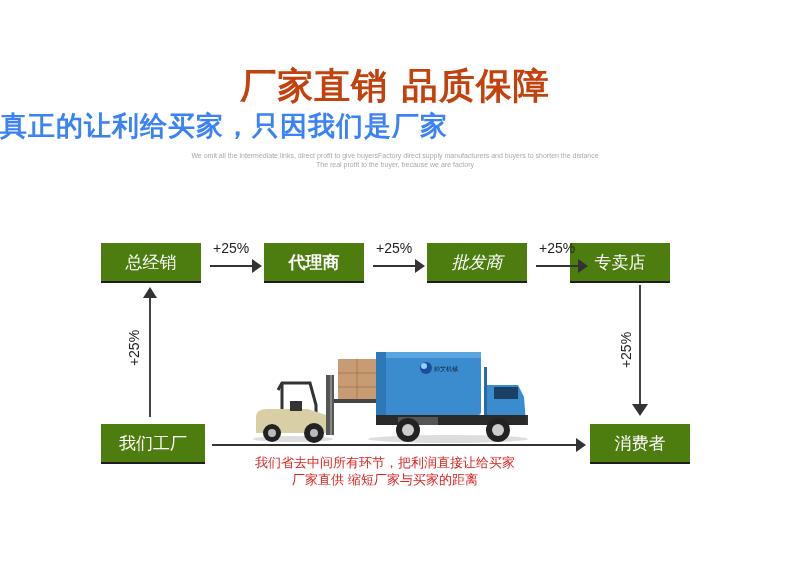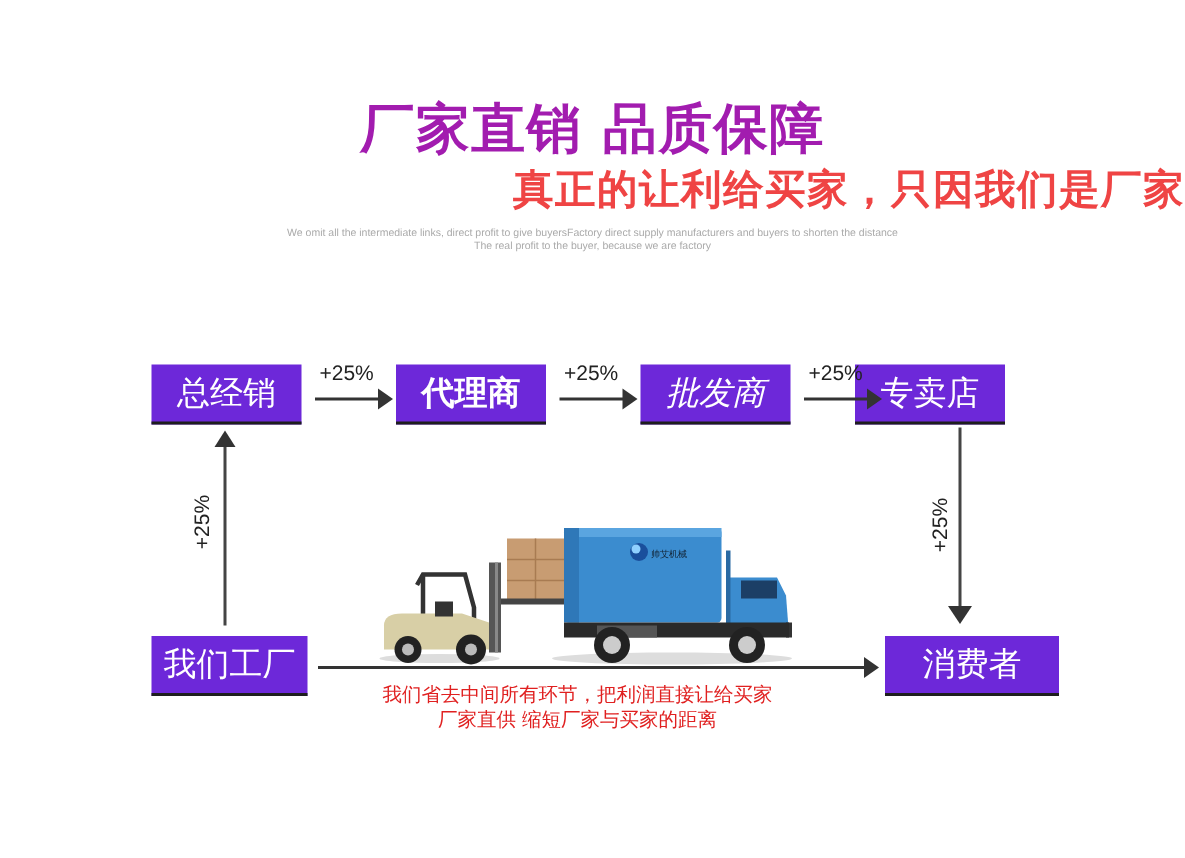"厂家直销 品质保障" .title { color: #a21caf -> #c2410c }
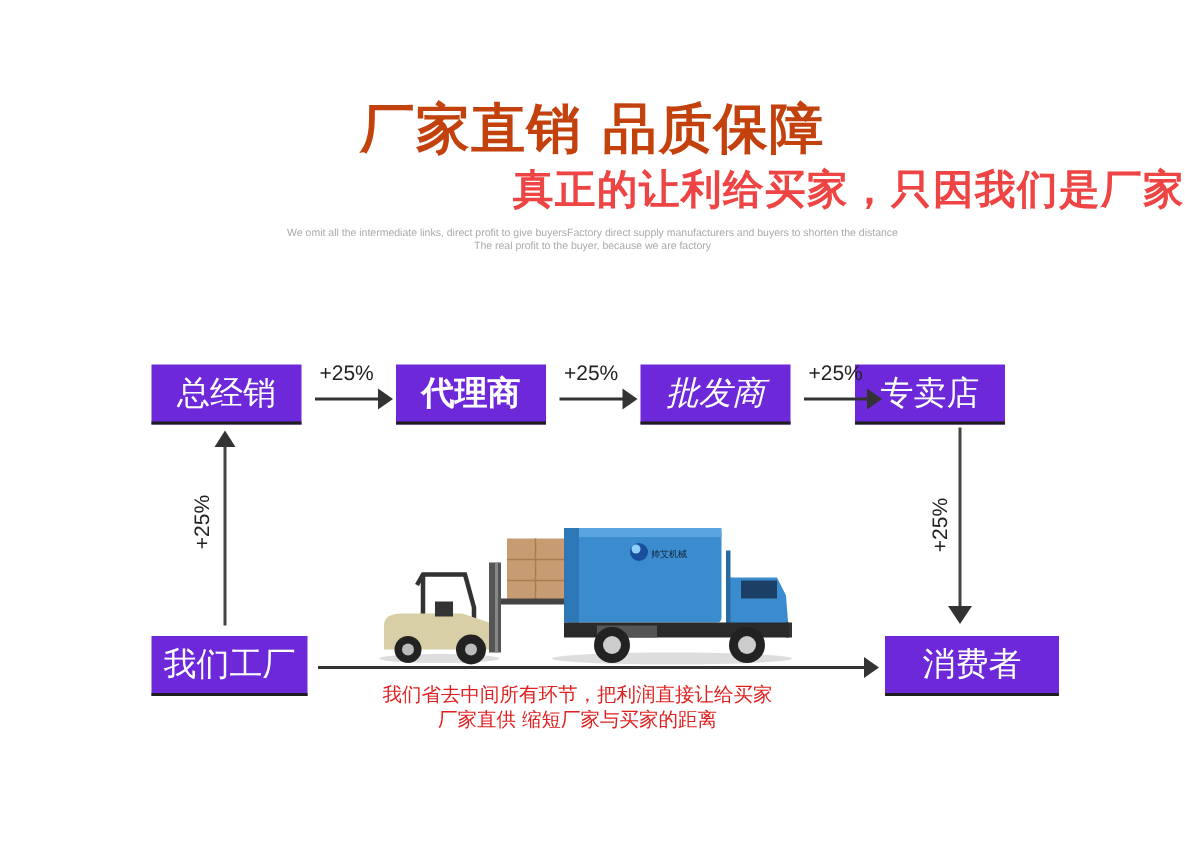"真正的让利给买家，只因我们是厂家" .subtitle { color: #ef4444 -> #3b82f6; text-align: right -> left }
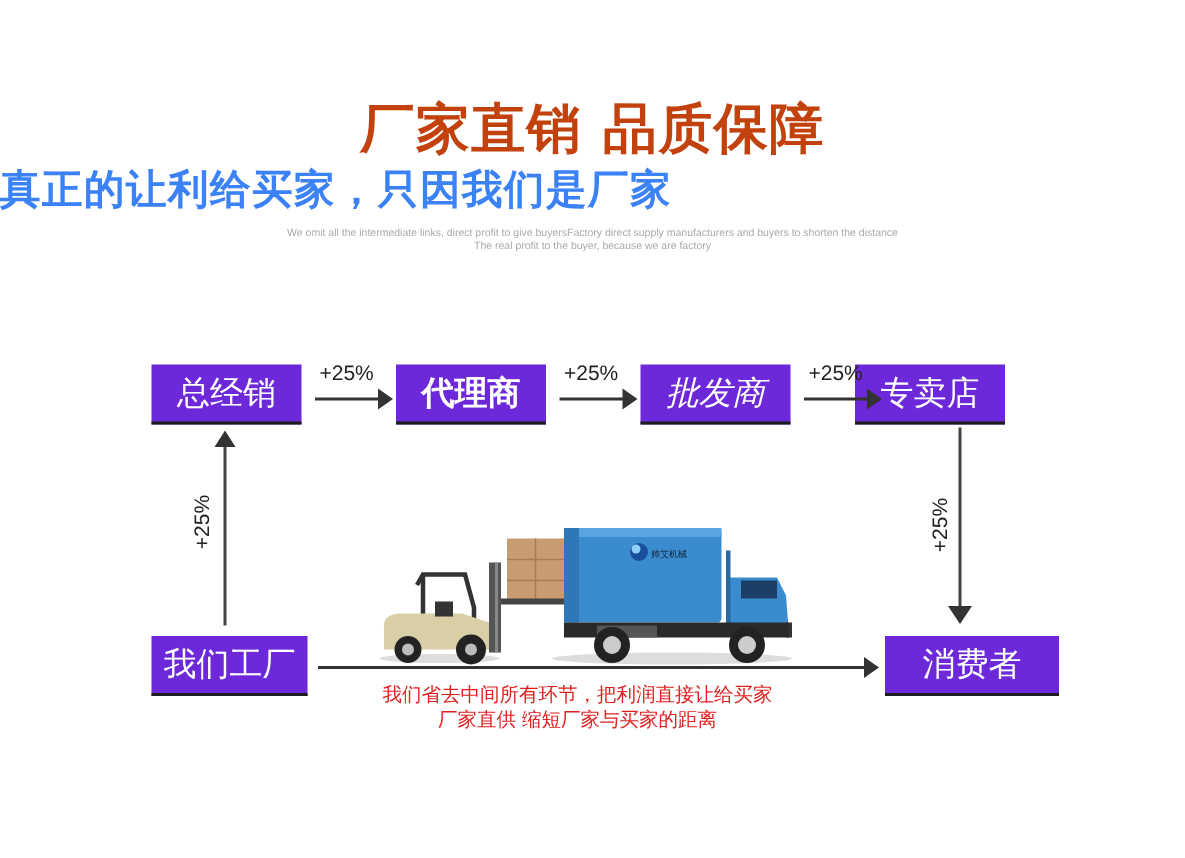"总经销" .box { background: #6d28d9 -> #4d7c0f; font-size: 22px -> 17px }
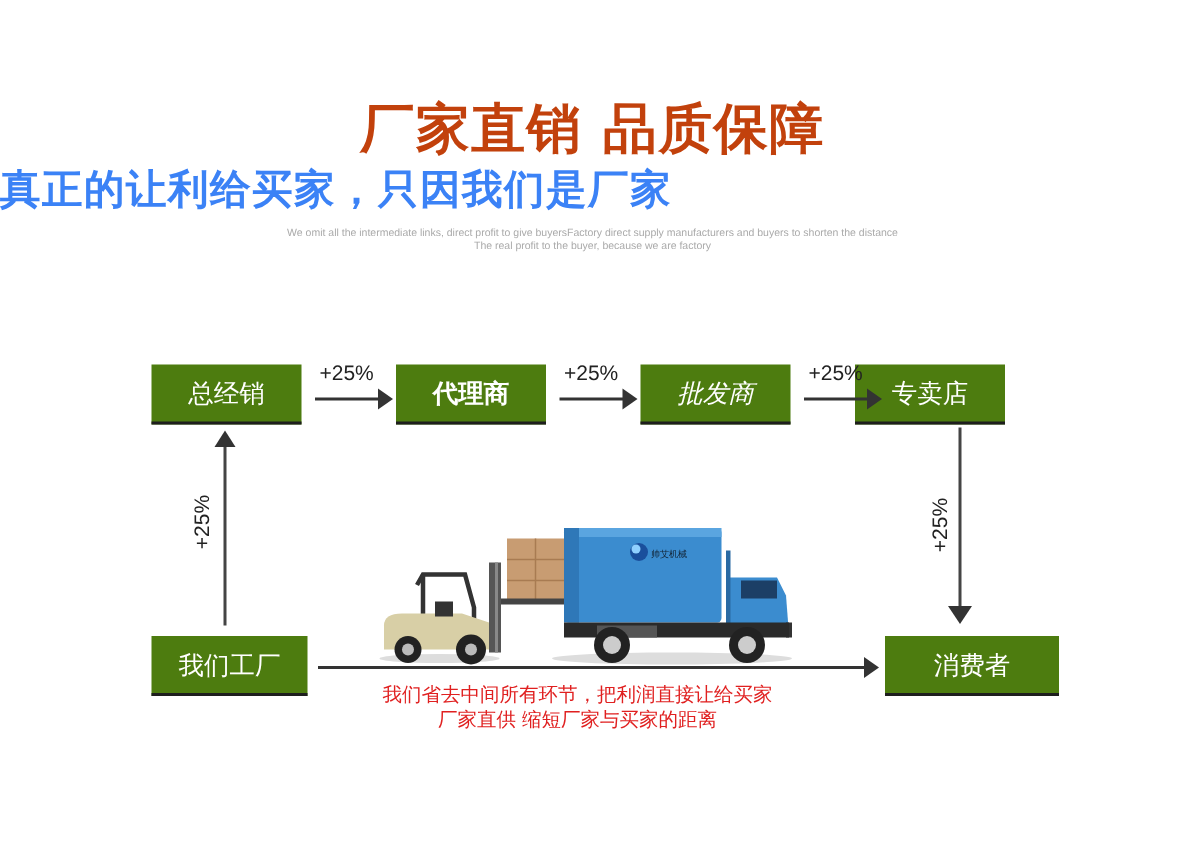"消费者" div.box { width: 116px -> 100px }
